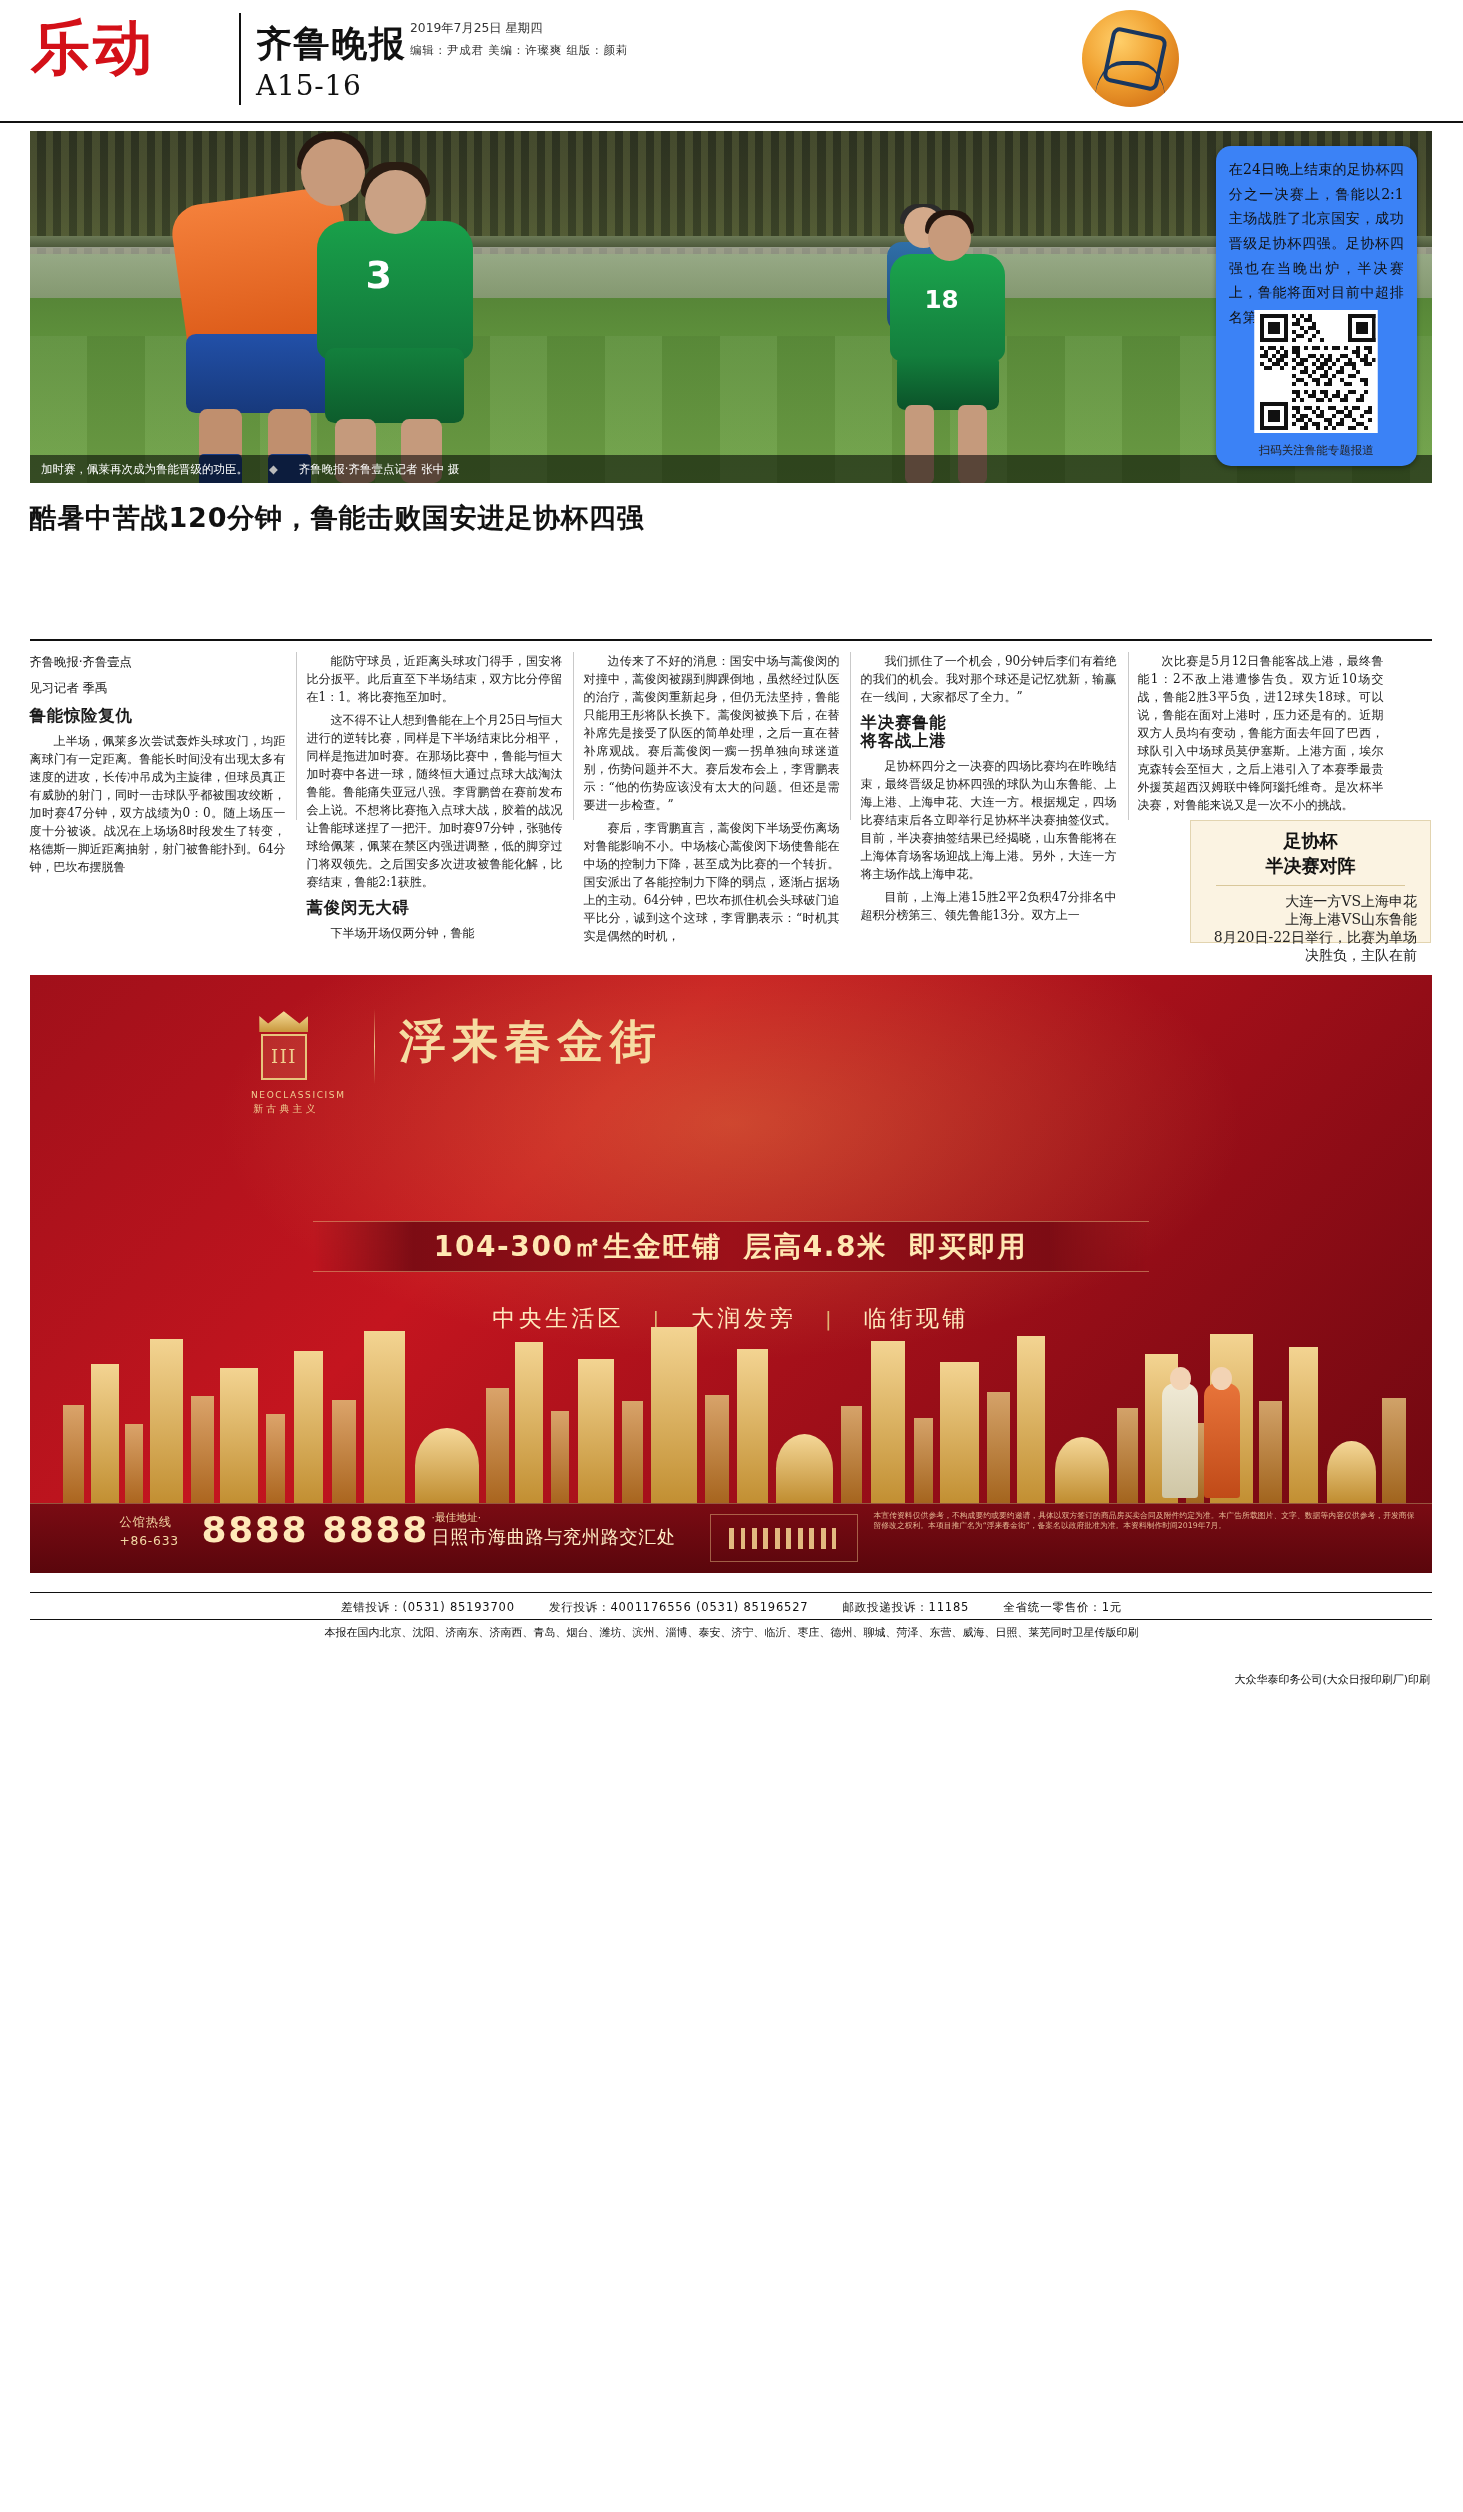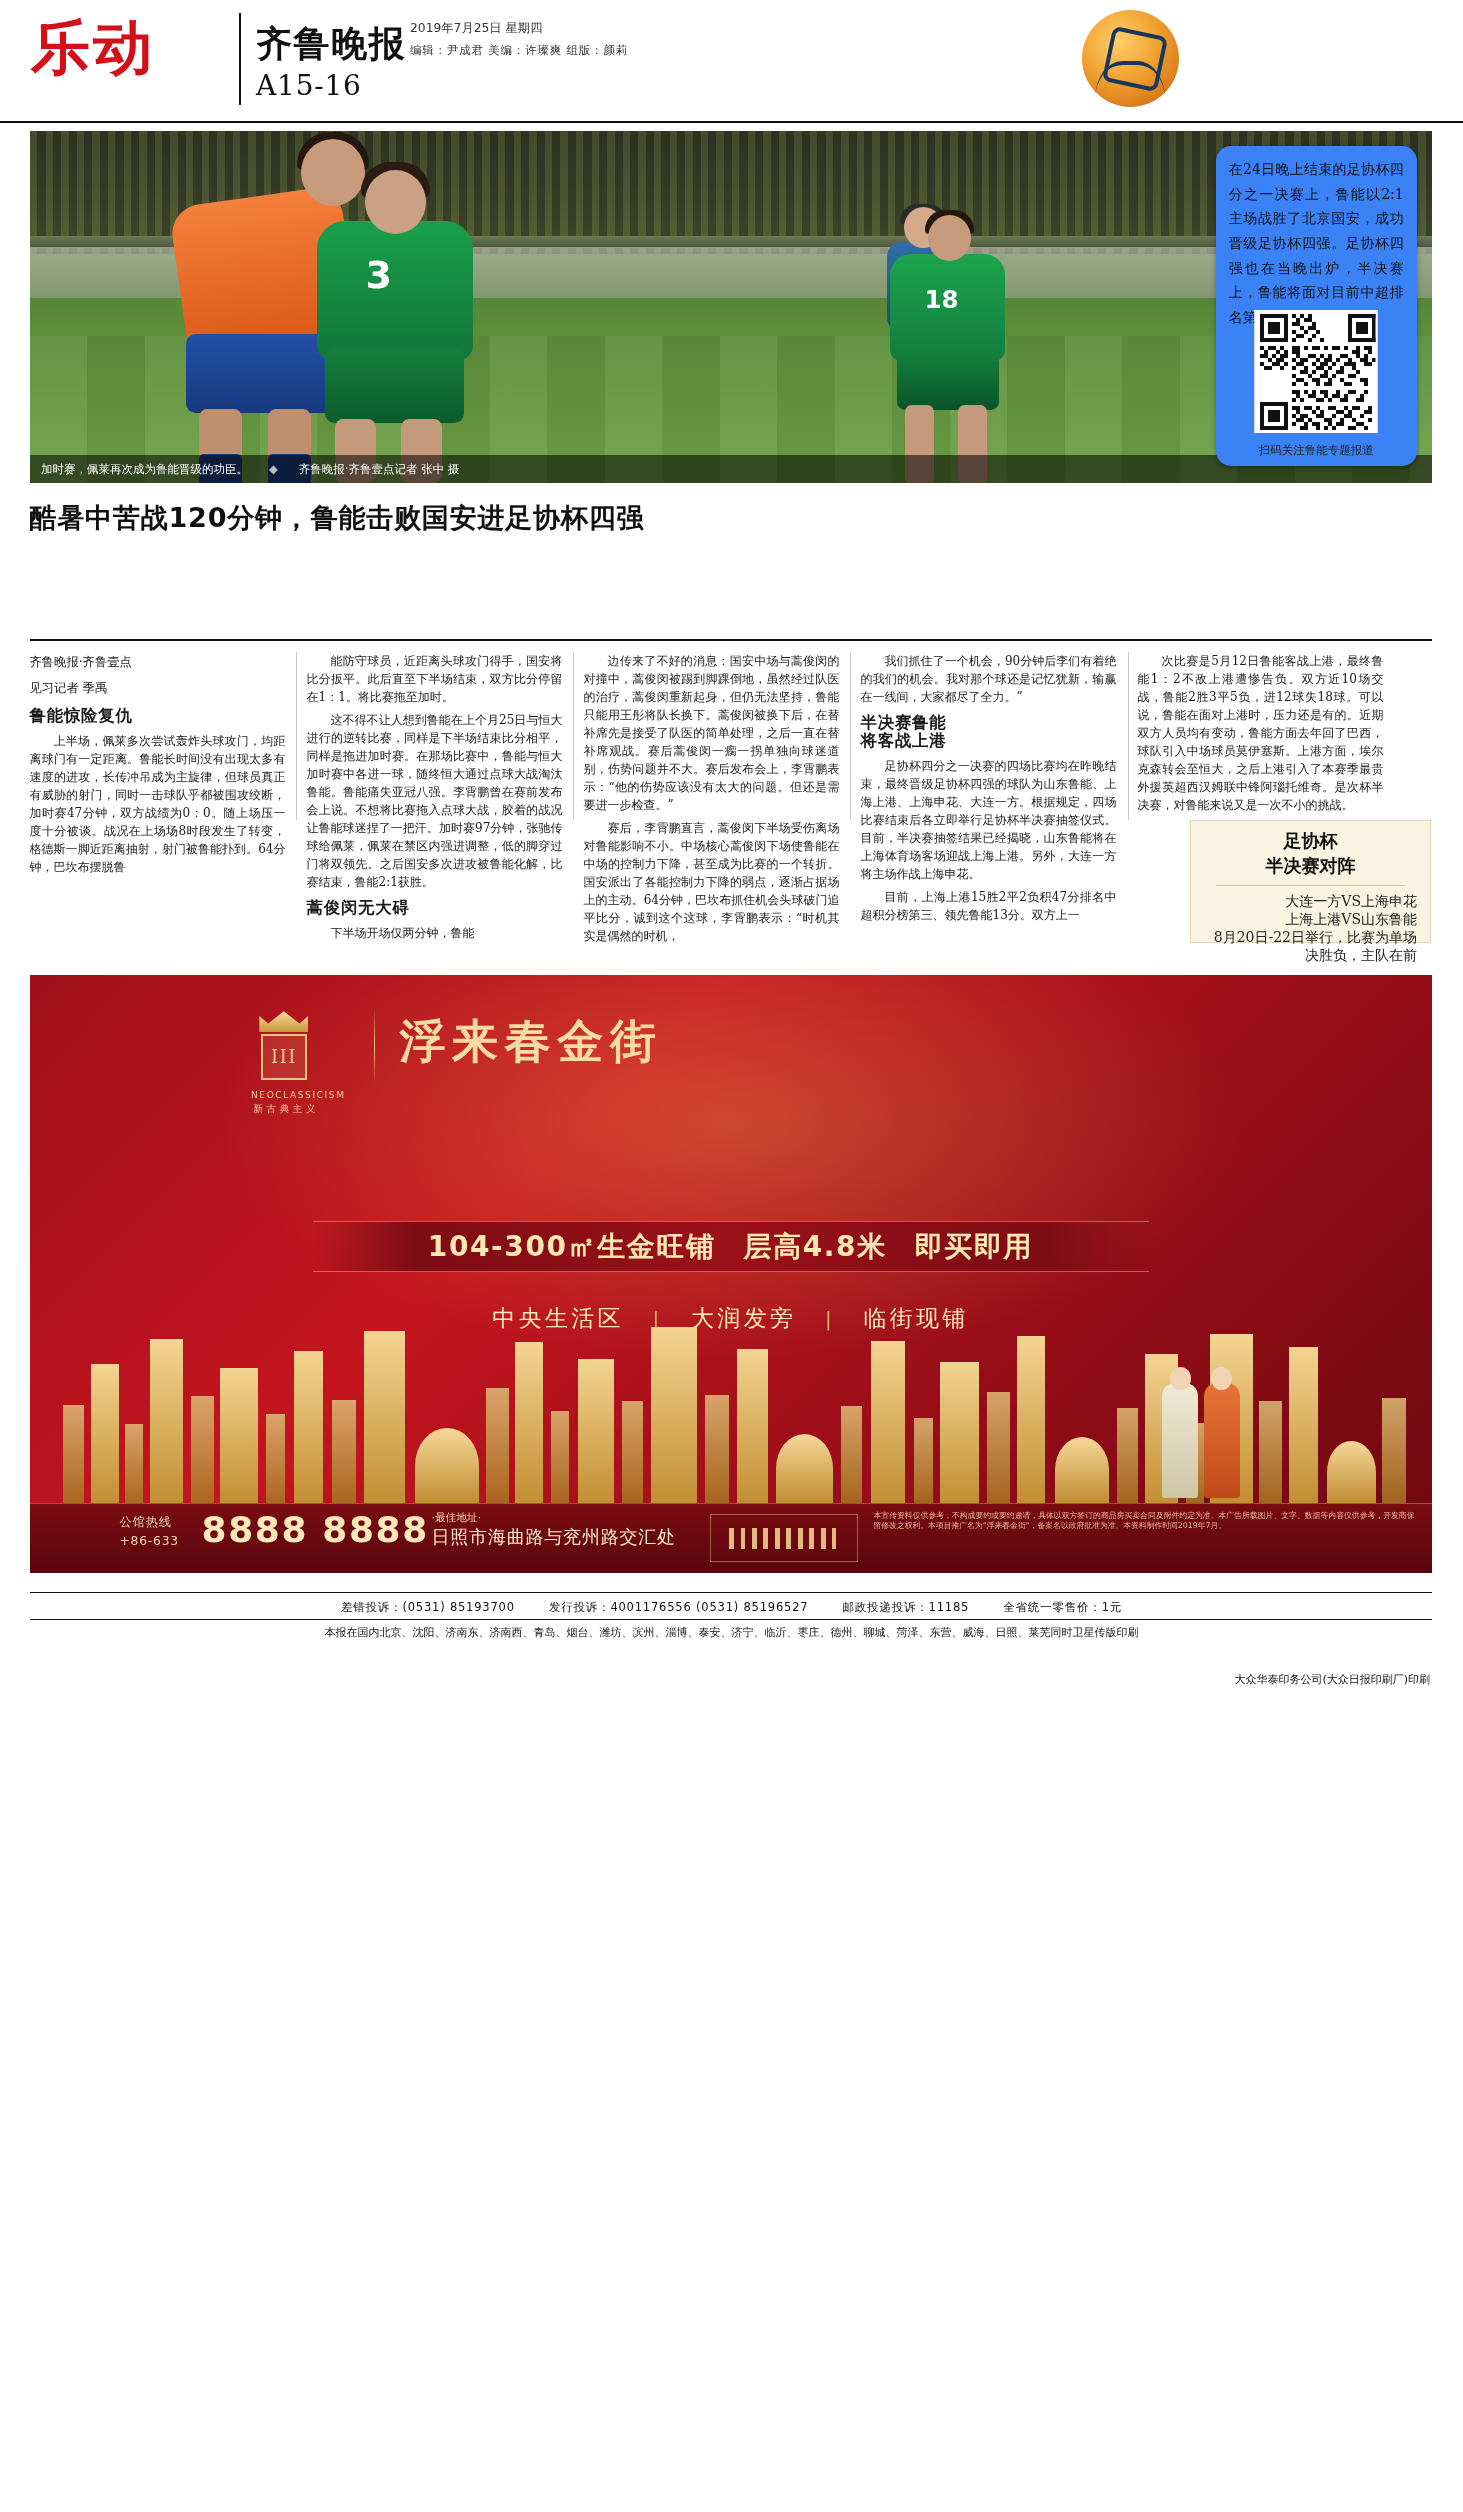"104-300㎡生金旺铺" .ad-band { gap: 28px -> 22px }
